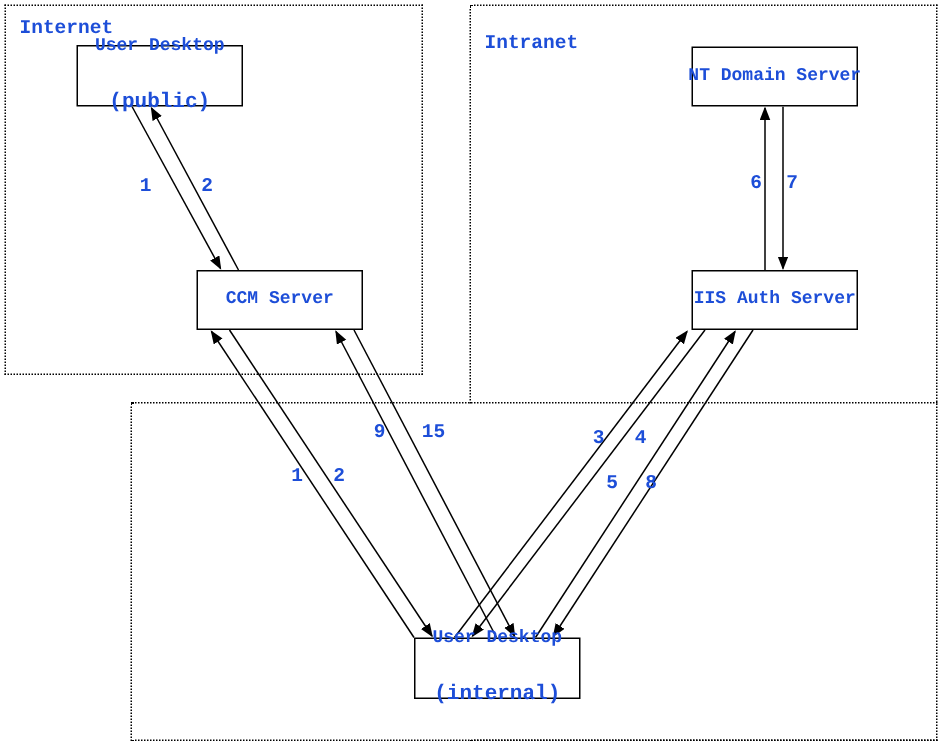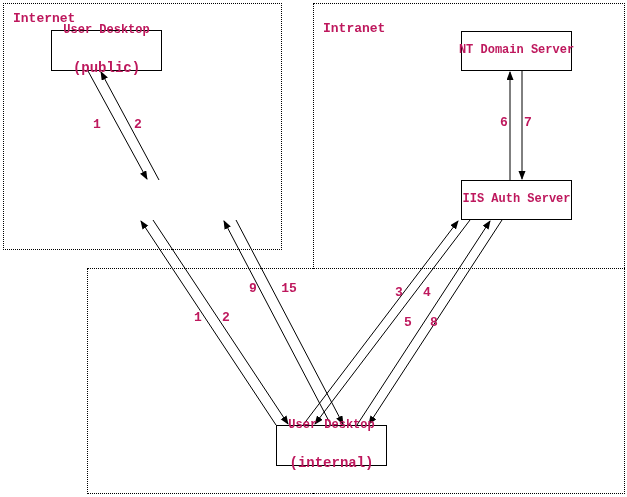"Internet" #stage { color: #be185d -> #1d4ed8 }
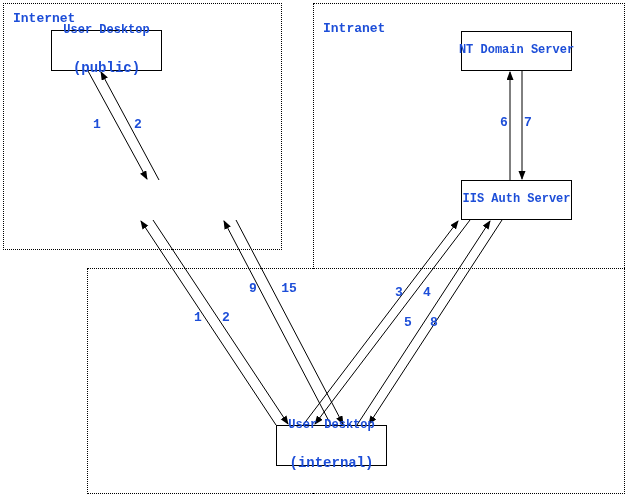"CCM Server" div.node { html: none -> <div> <div>CCM Server</div> </div> }
